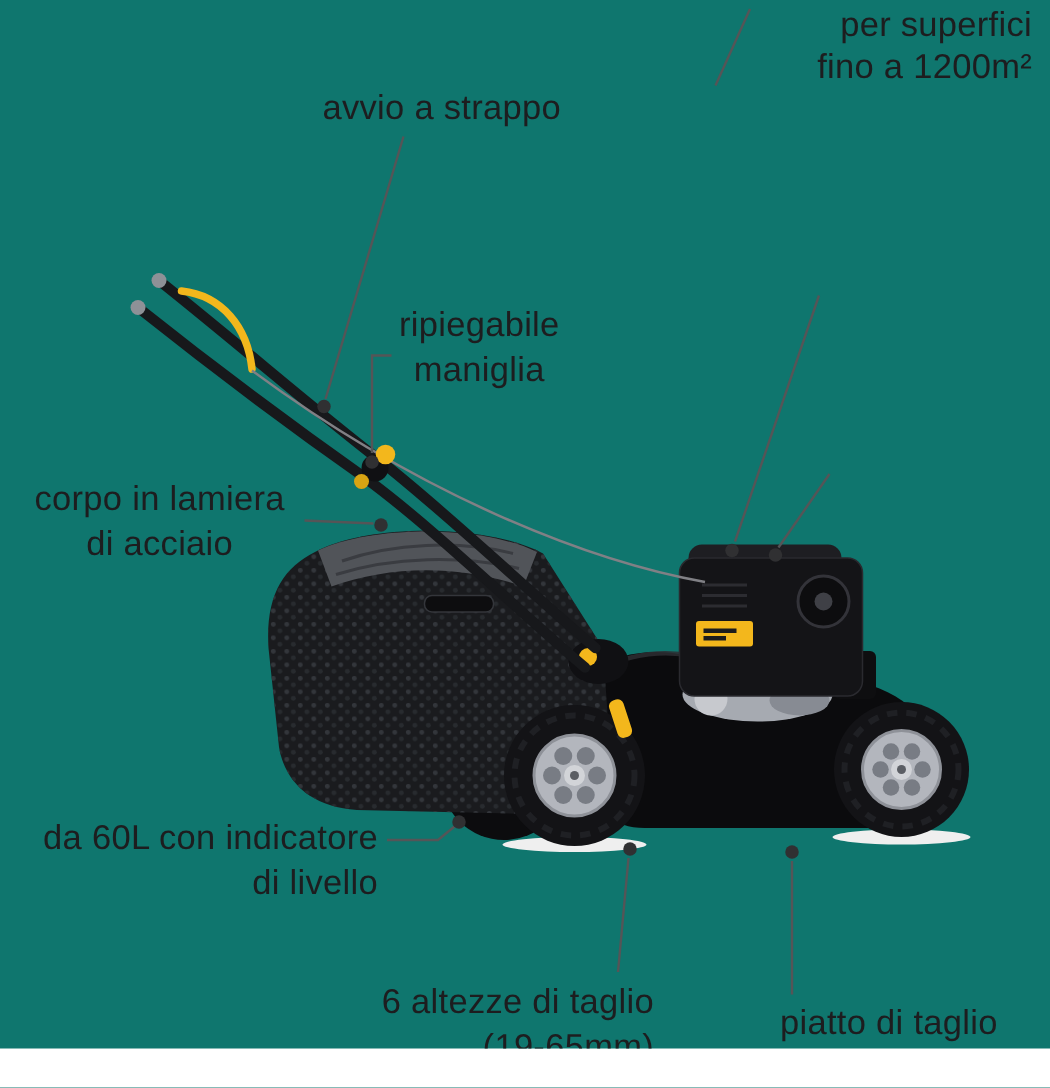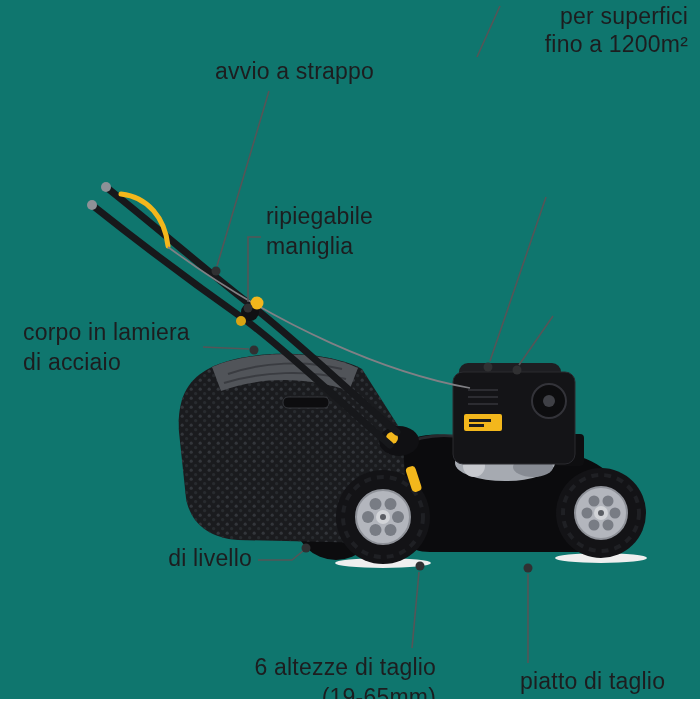"avvio a strappo" .label { text-align: none -> center }
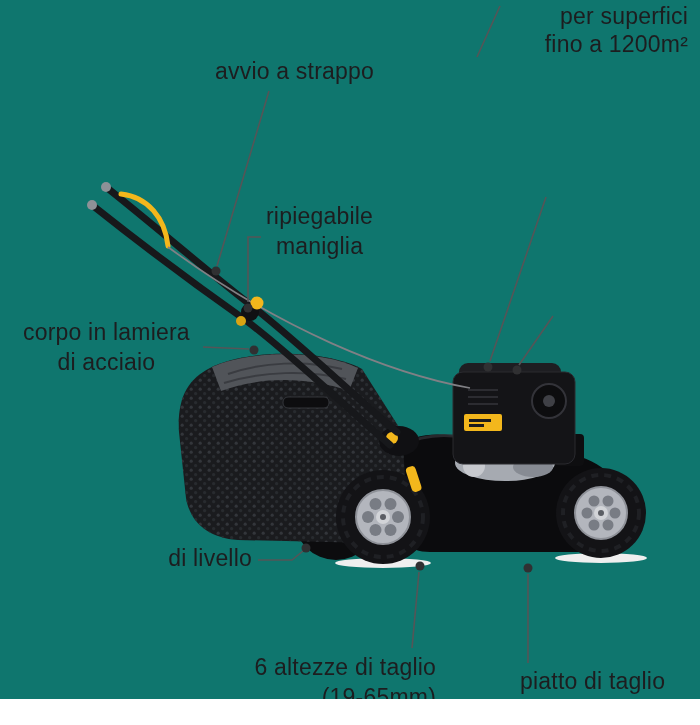"da 60L con indicatore" div { html: none -> <div>da 60L con indicatore</div> }
